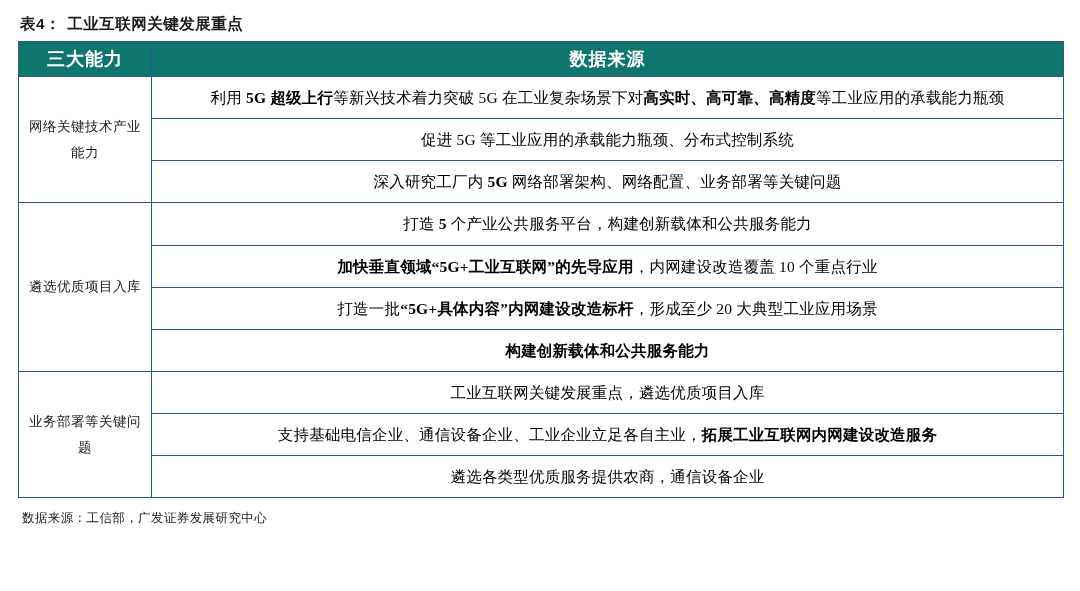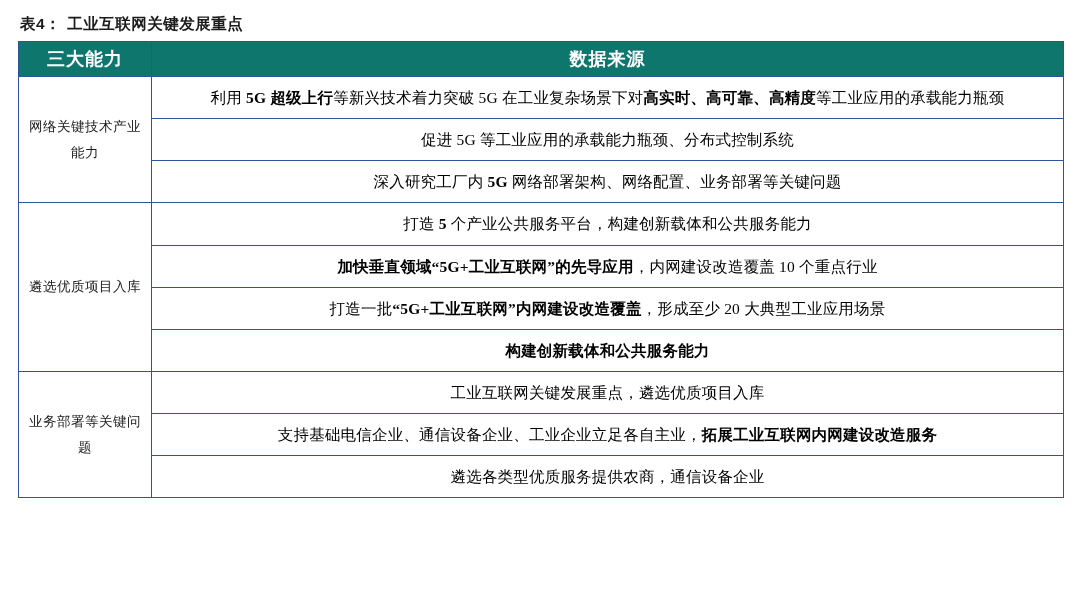"“5G+工业互联网”内网建设改造覆盖" b { text: 5G+工业互联网”内网建设改造覆盖 -> 5G+具体内容”内网建设改造标杆 }
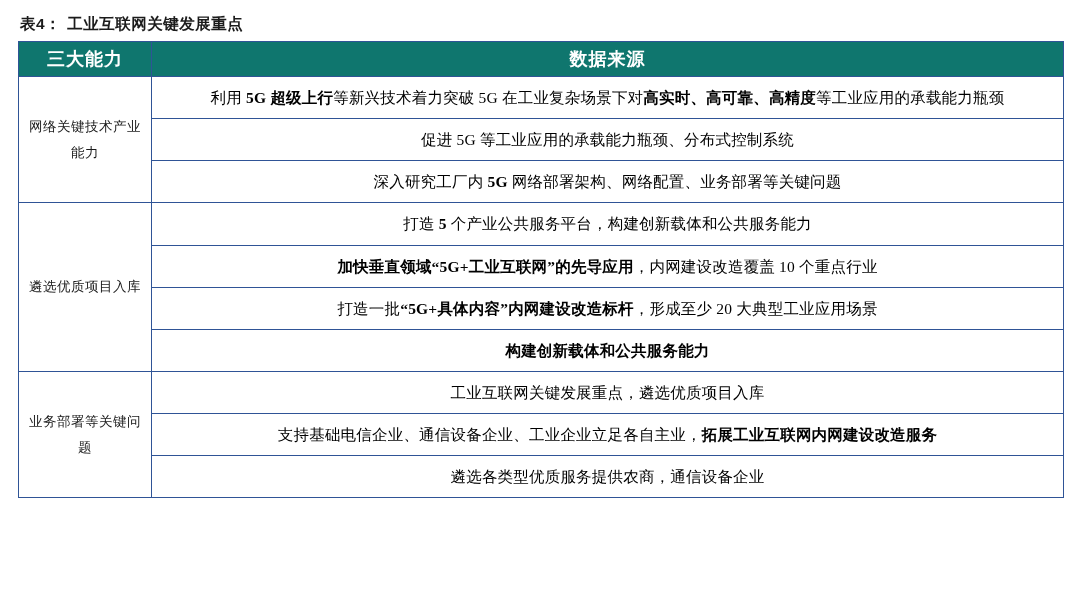"数据来源：工信部，广发证券发展研究中心" div.src { html: none -> <div>数据来源：工信部，广发证券发展研究中心</div> }
